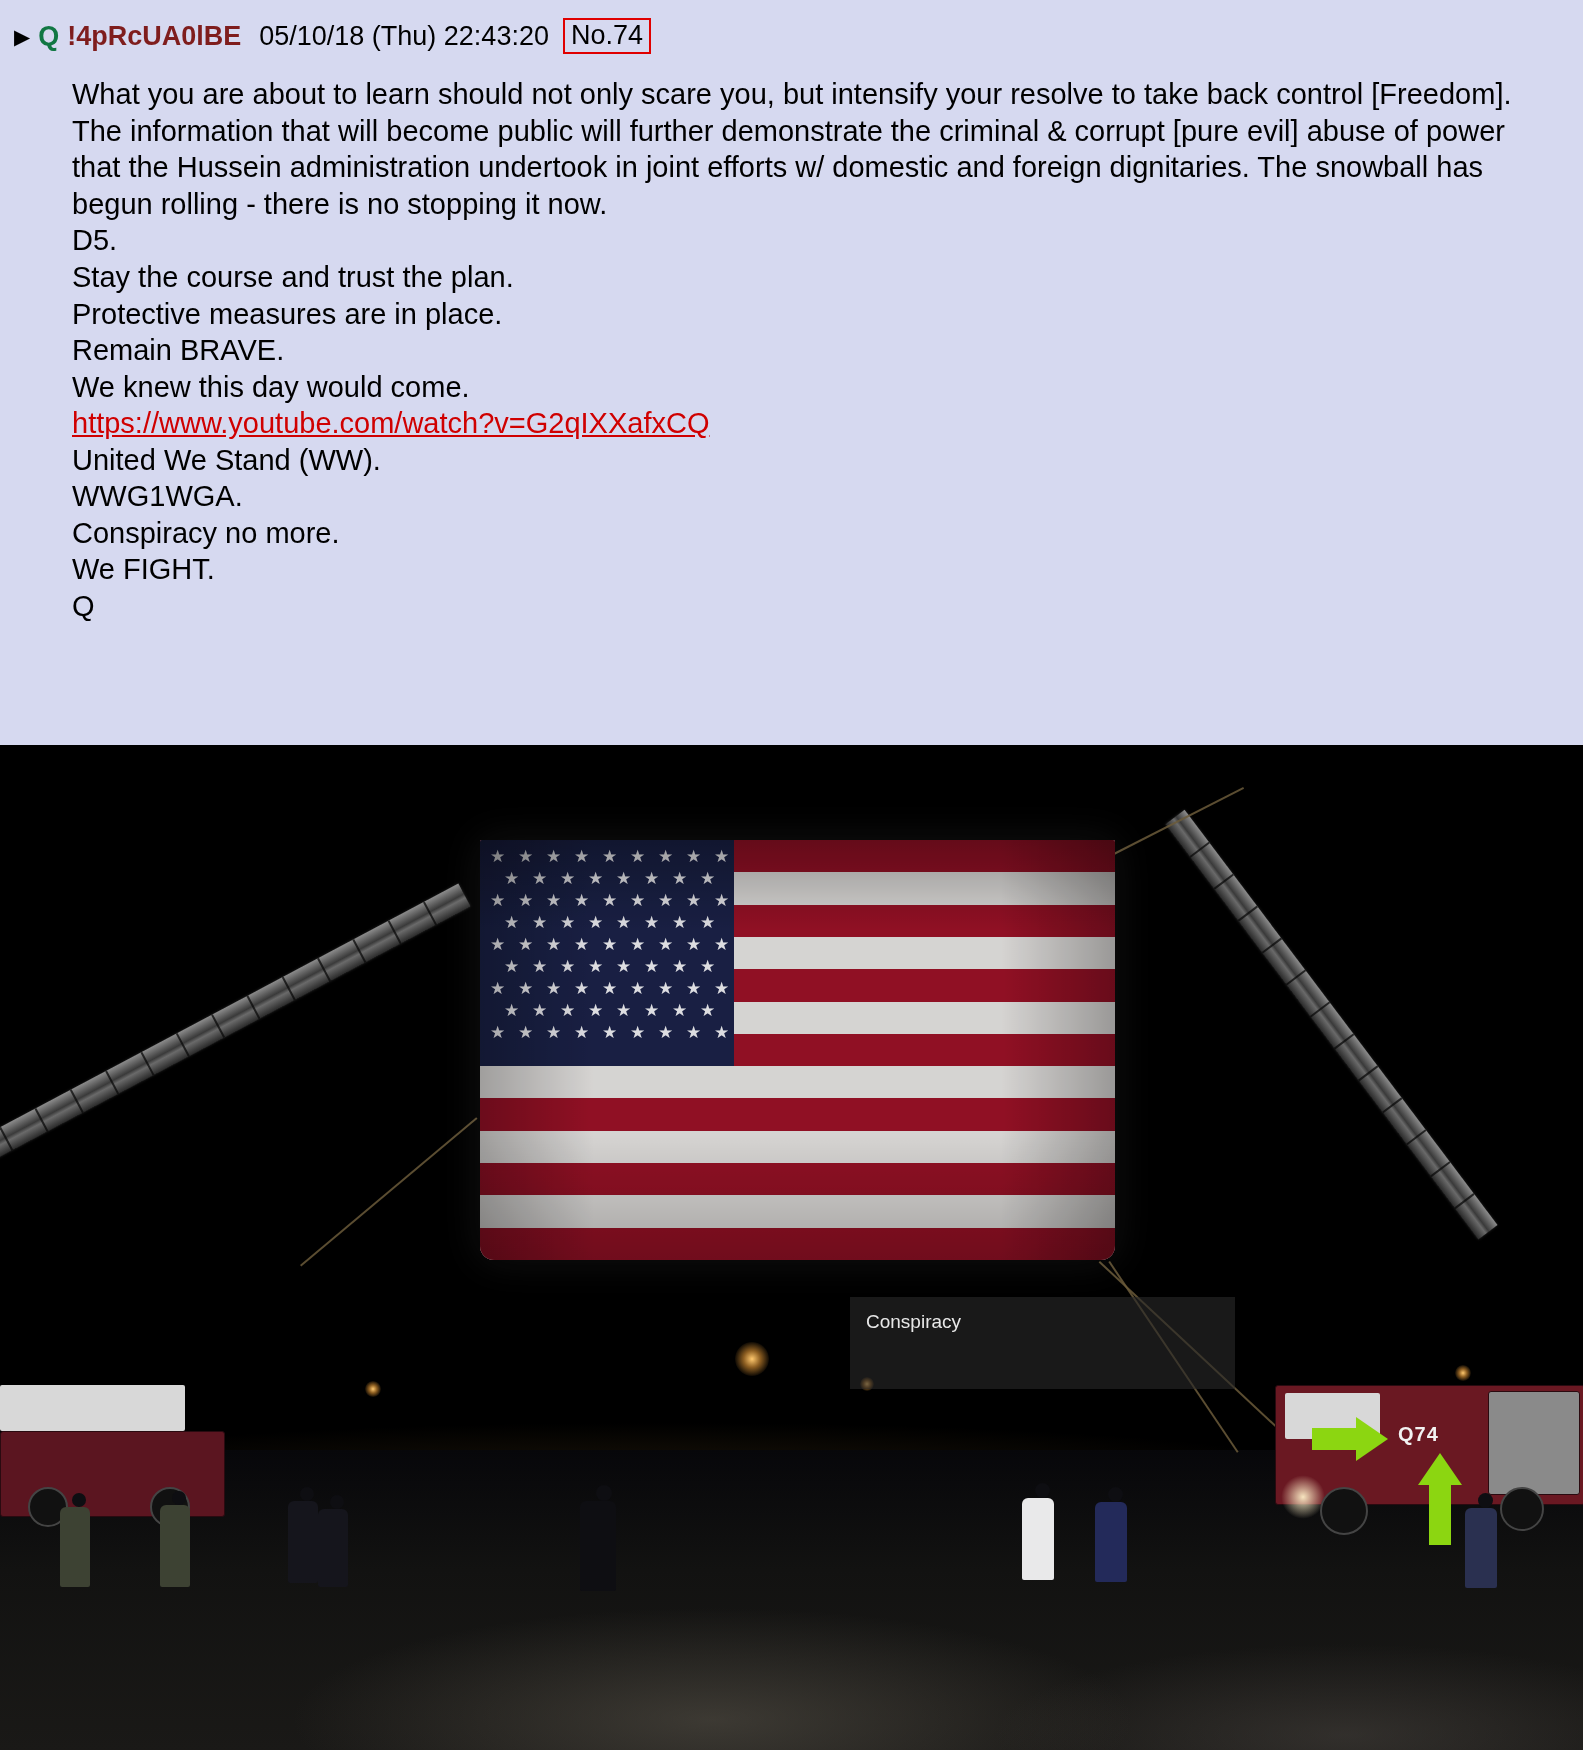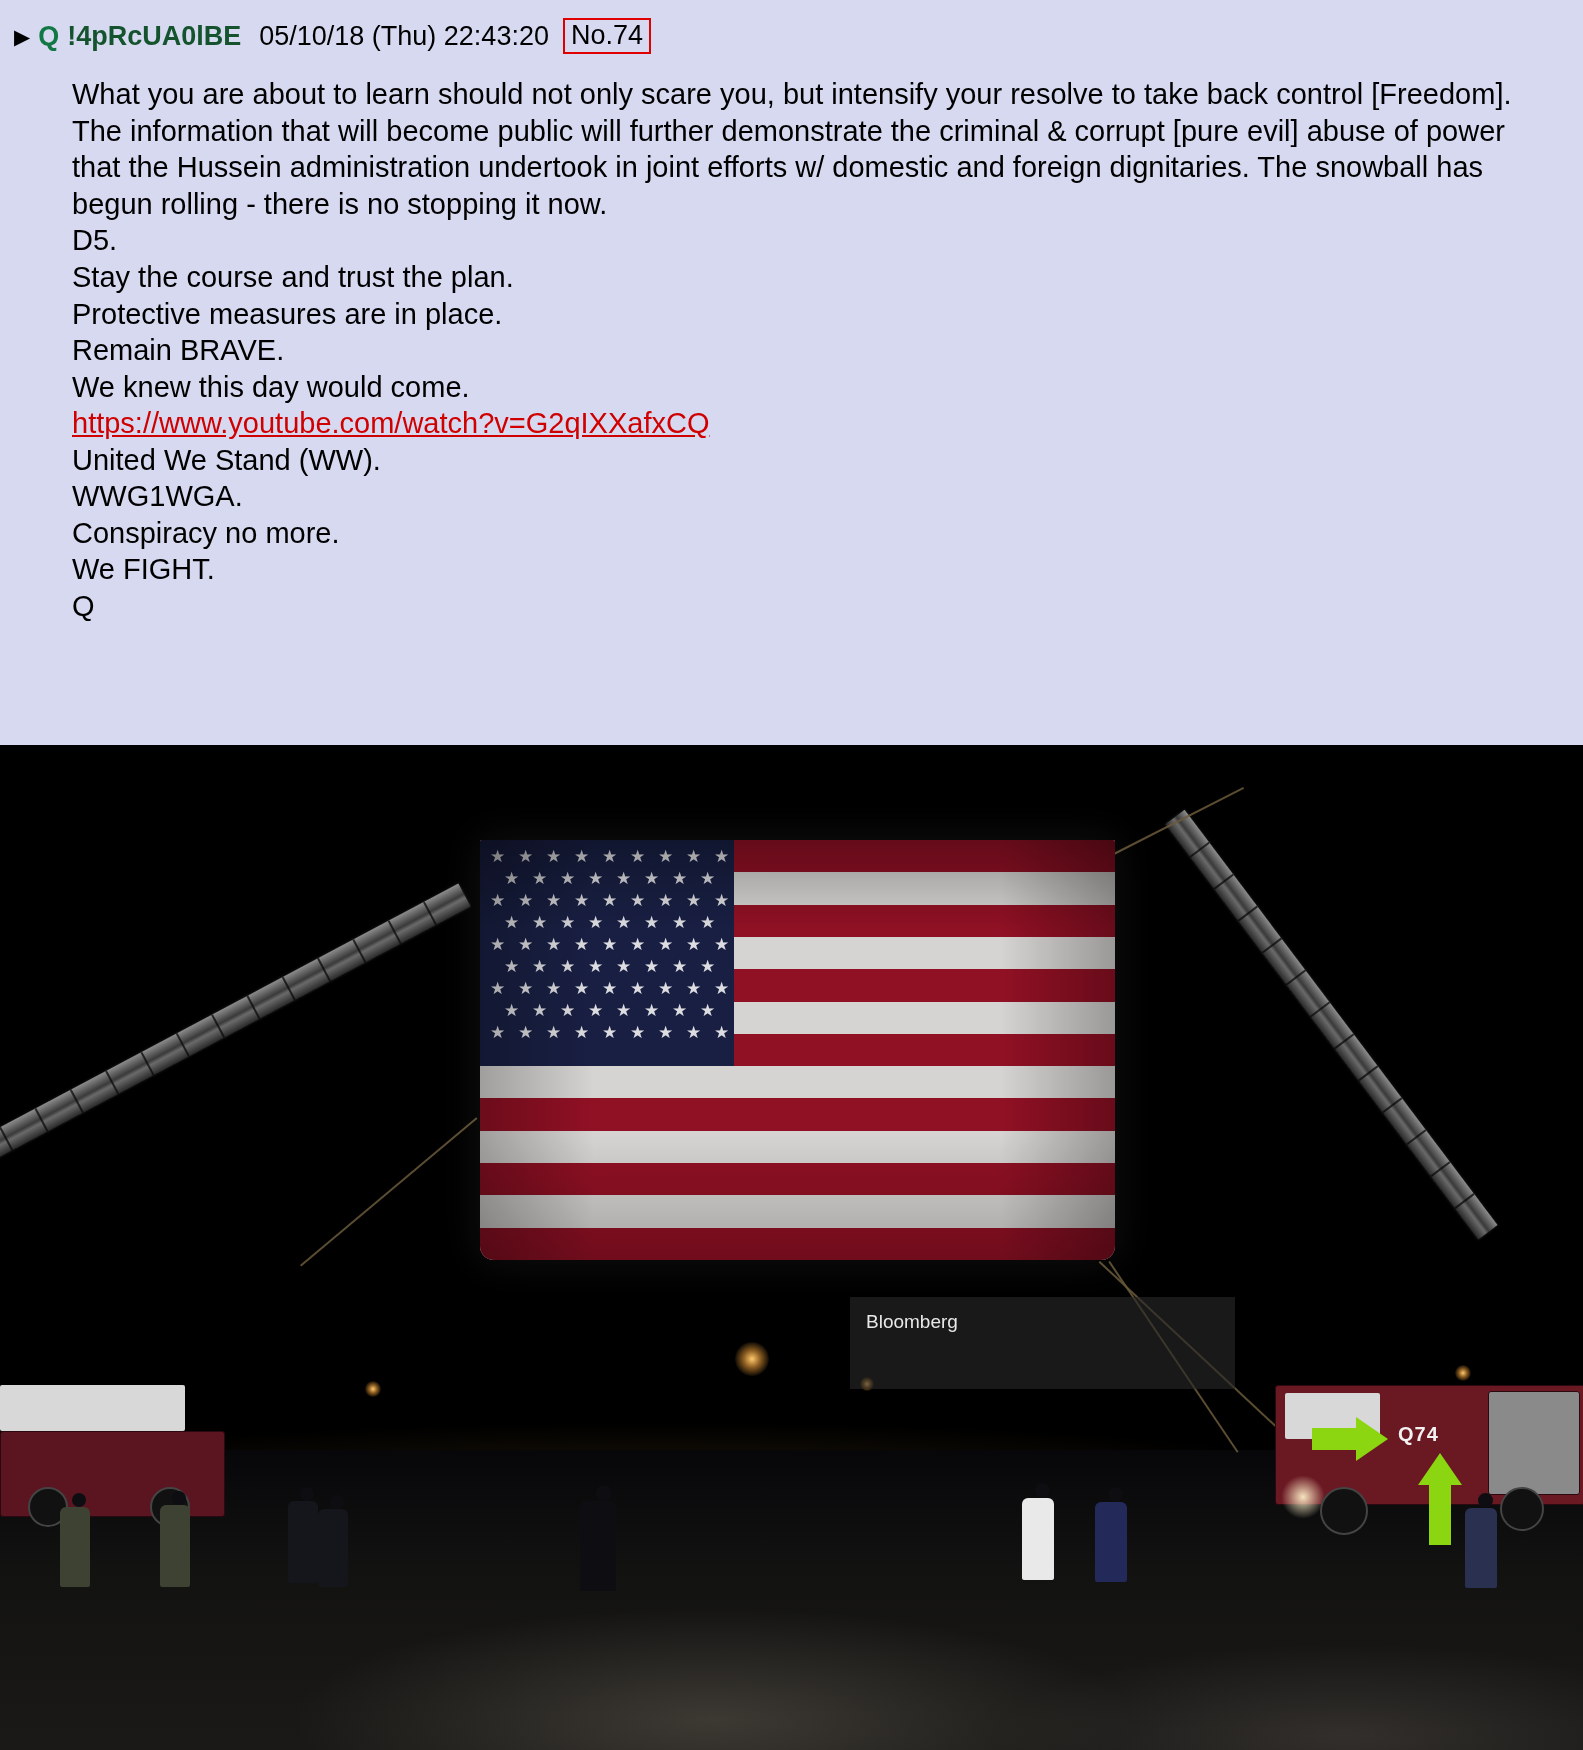"!4pRcUA0lBE" .tripcode { color: #14532d -> #7f1d1d }
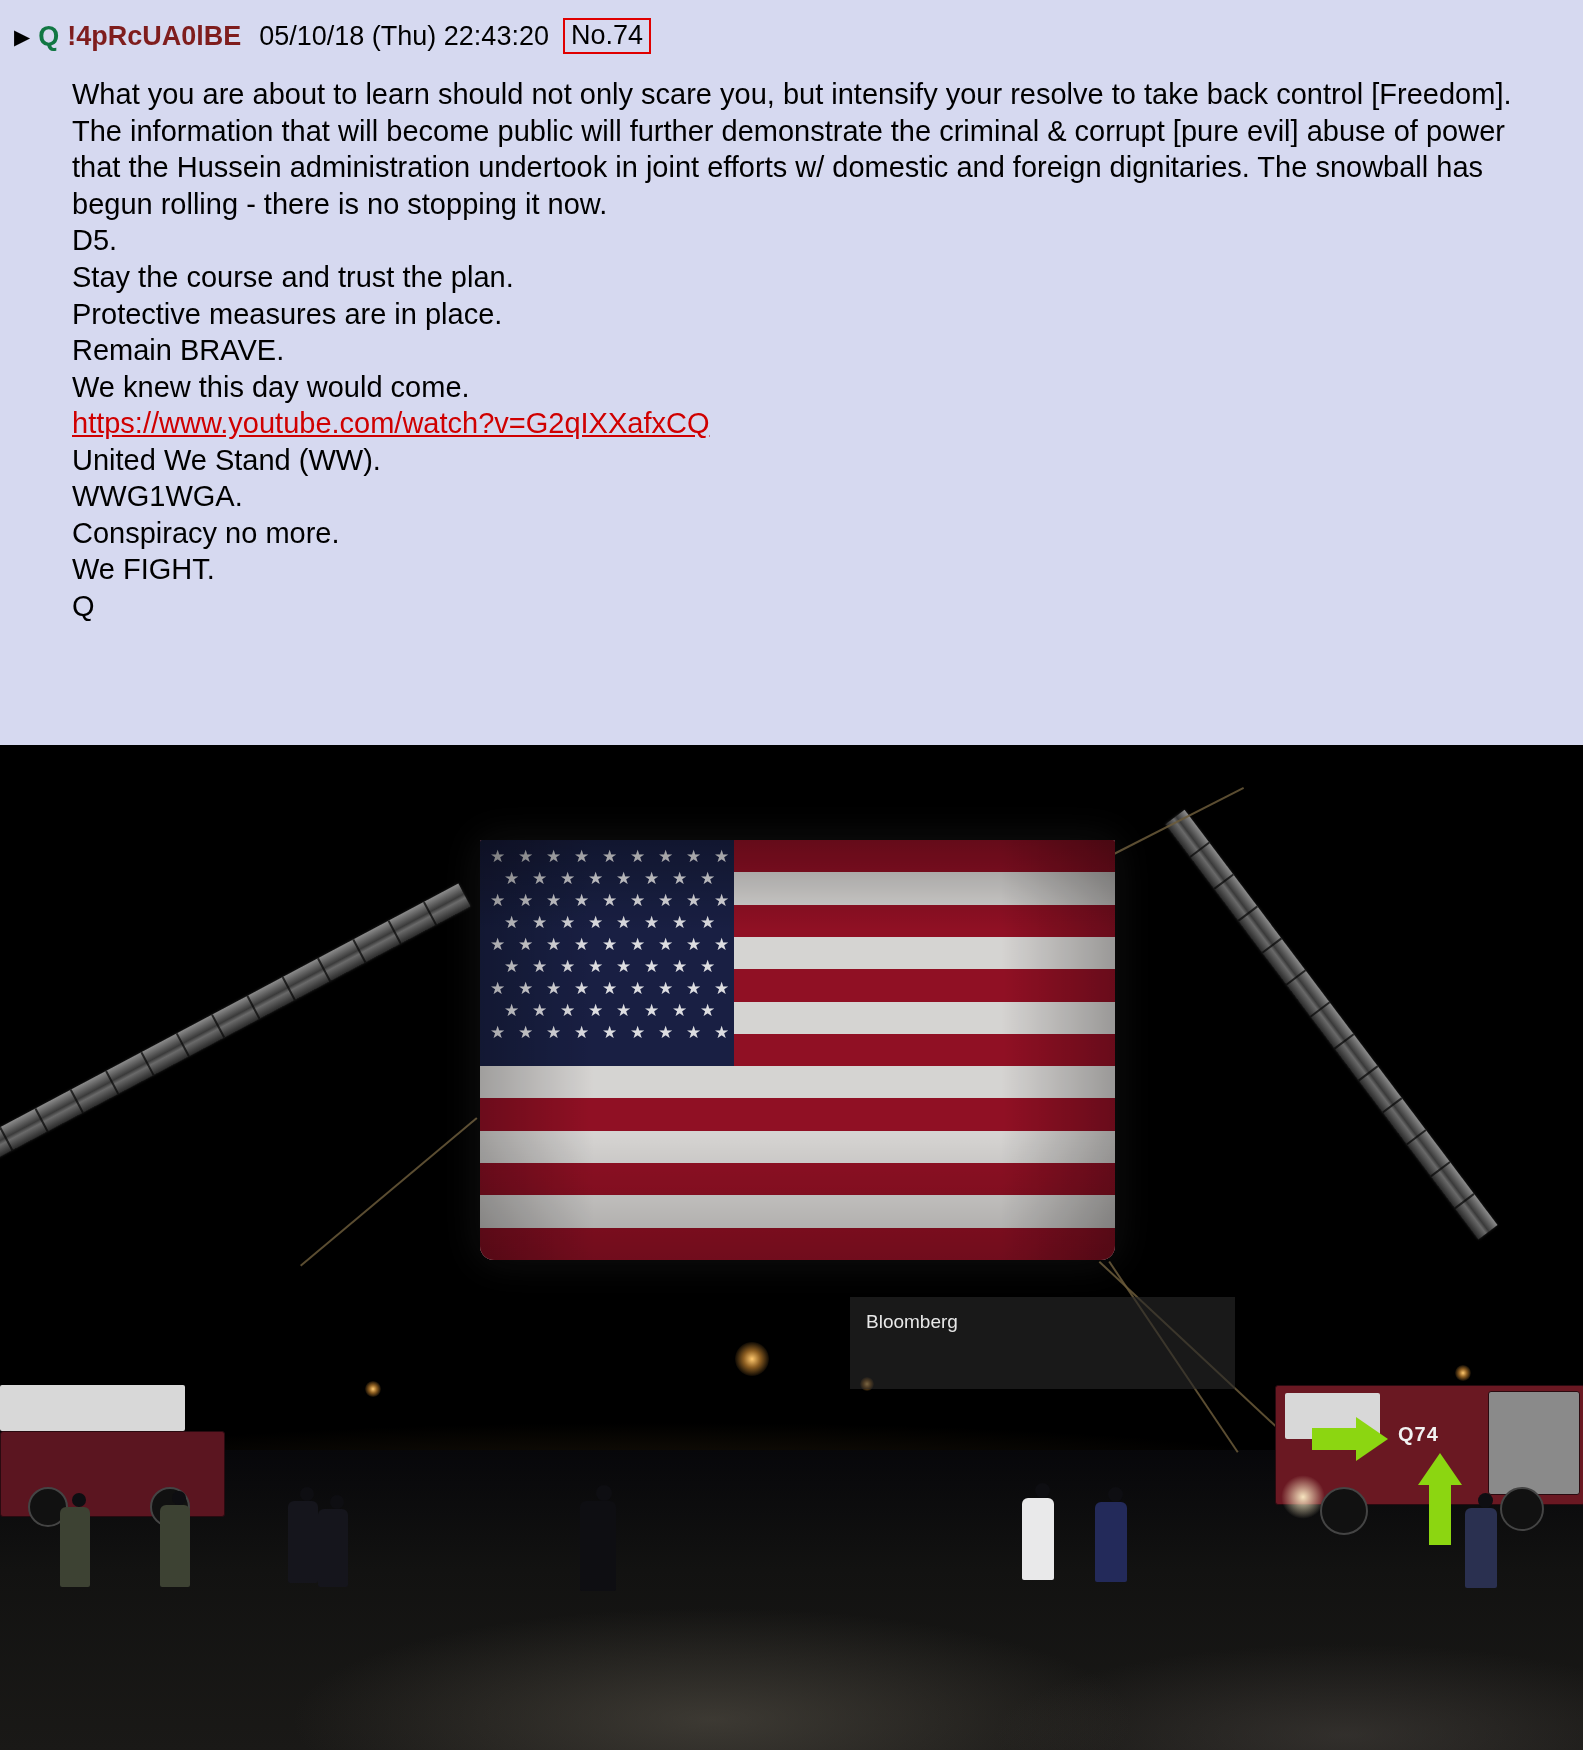"Bloomberg" div.getty-sub { text: Bloomberg -> Conspiracy }
